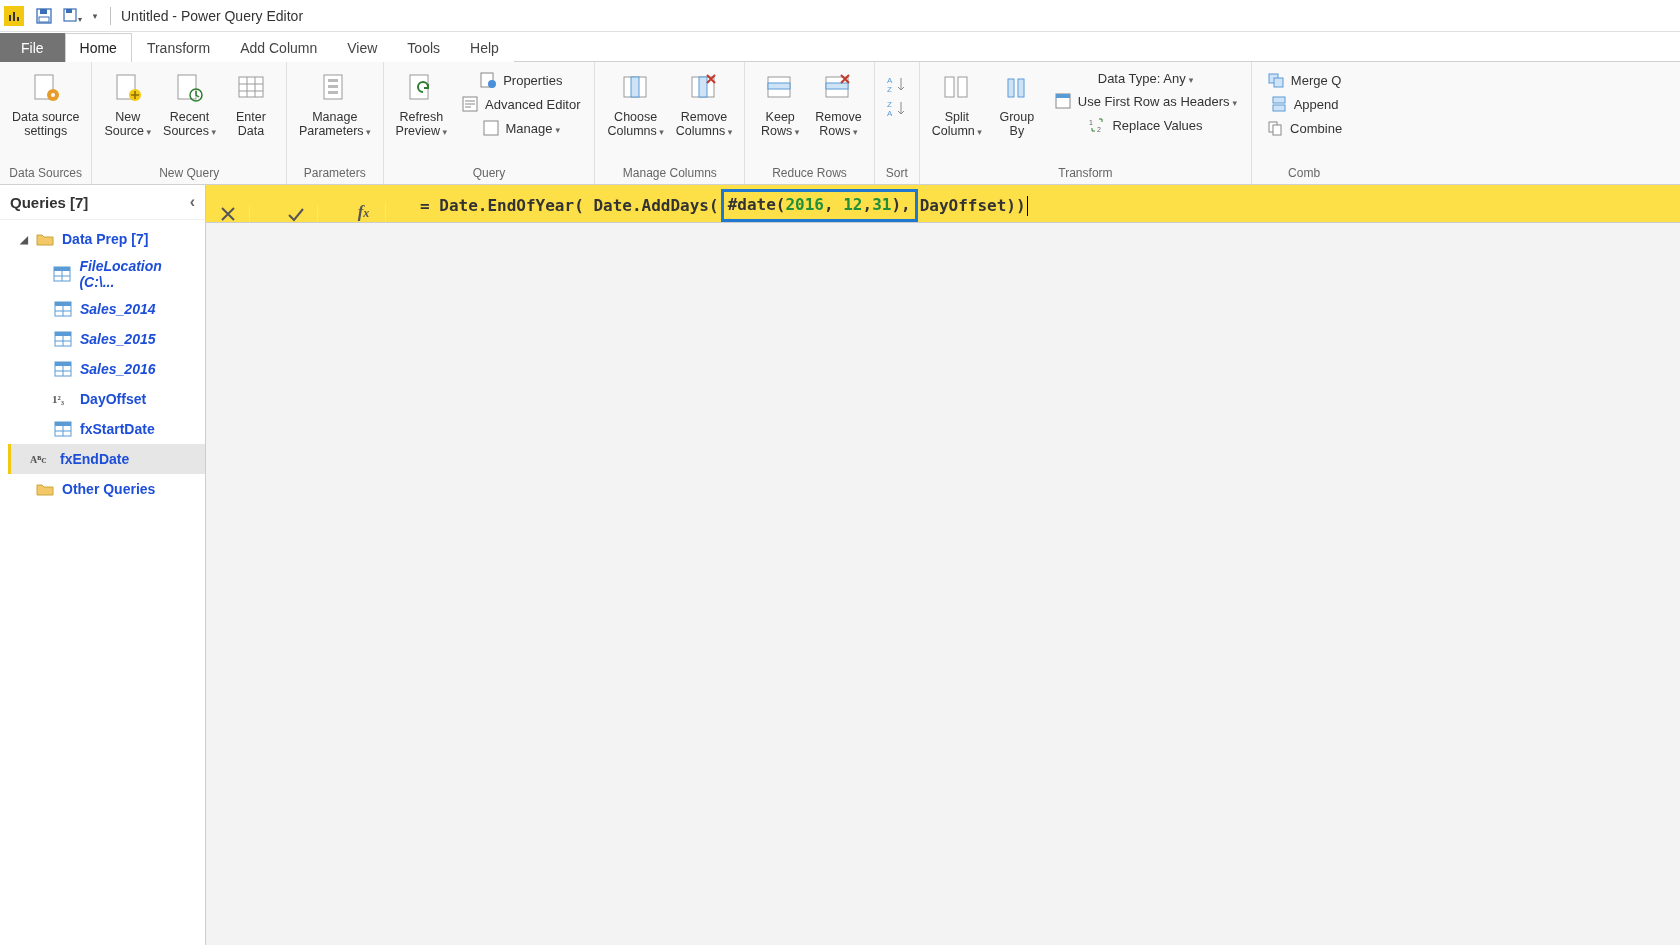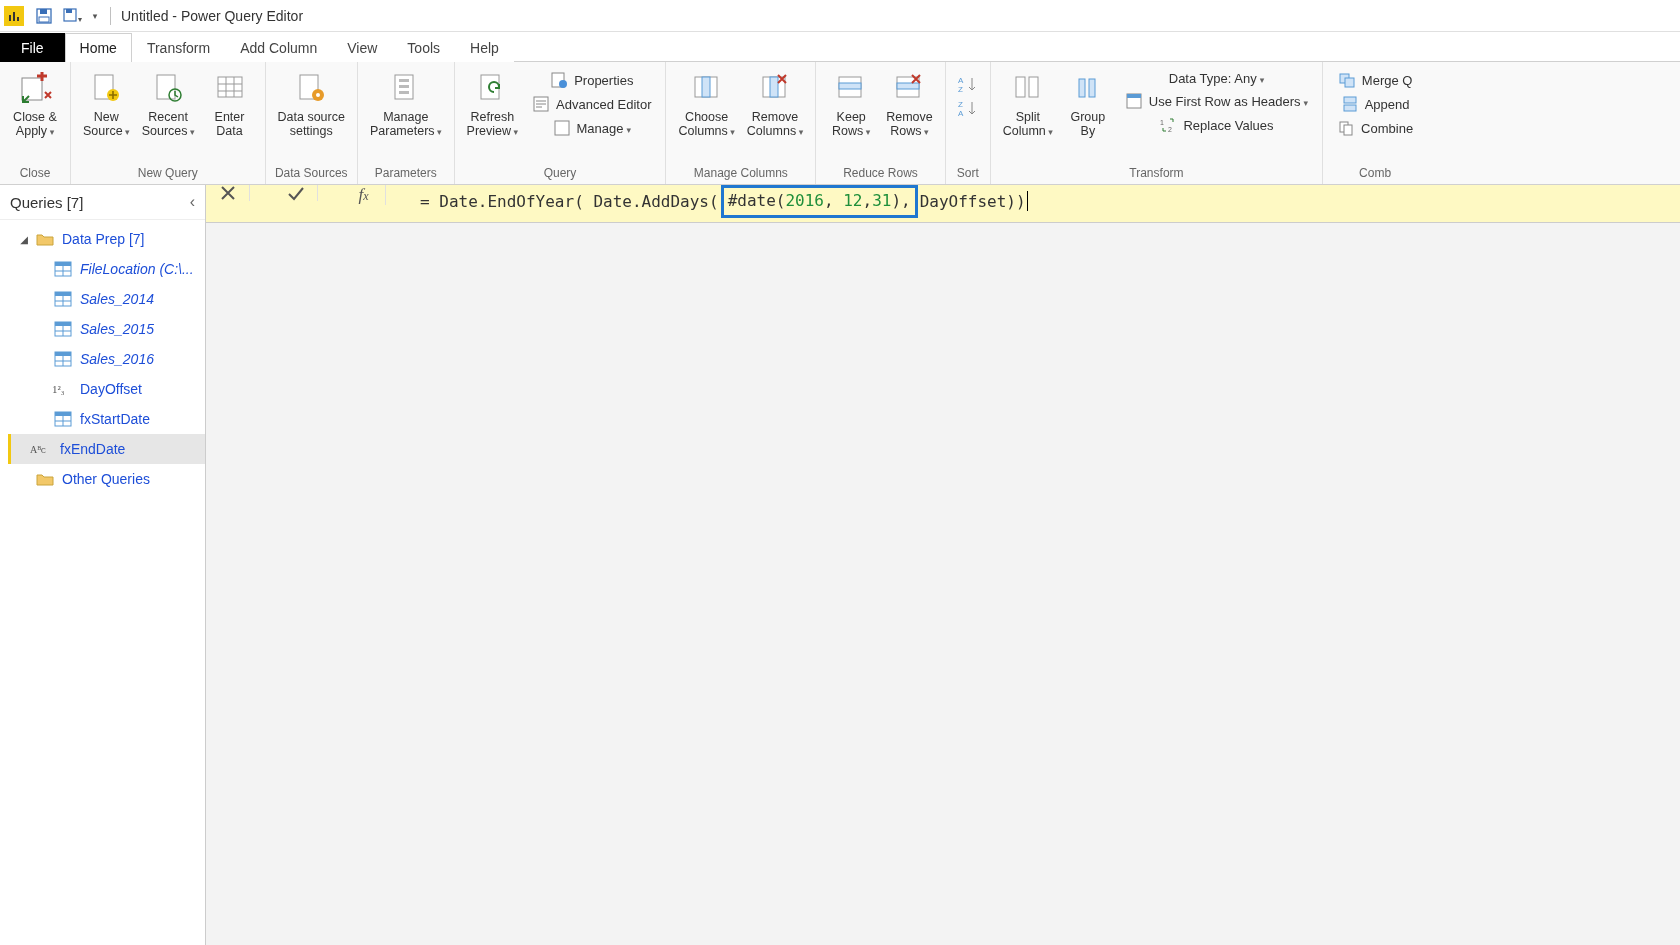"File" .menu-tab.file { background: #000000 -> #737373 }
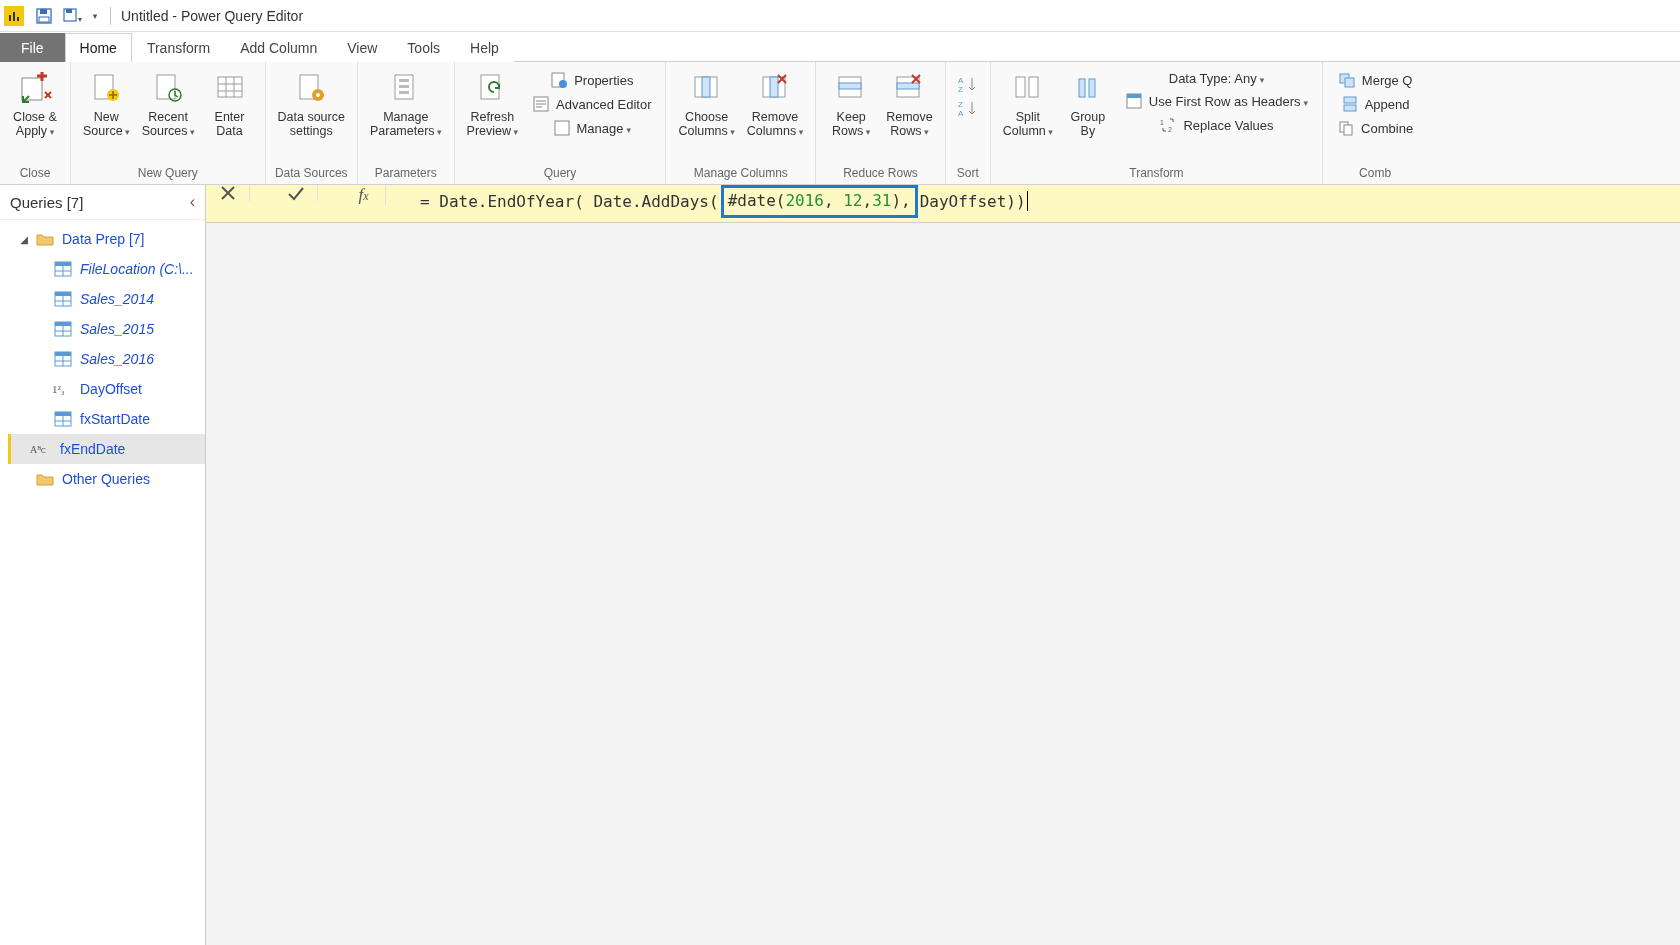"Close &" div.ribbon-group { html: <div> <div> <div> <div> <svg> <rect></rect> <path></path> <path></path> <path></path> <path></path> </svg> </div> <div>Close &amp; Apply</div> </div> </div> <div>Close</div> </div> -> none }
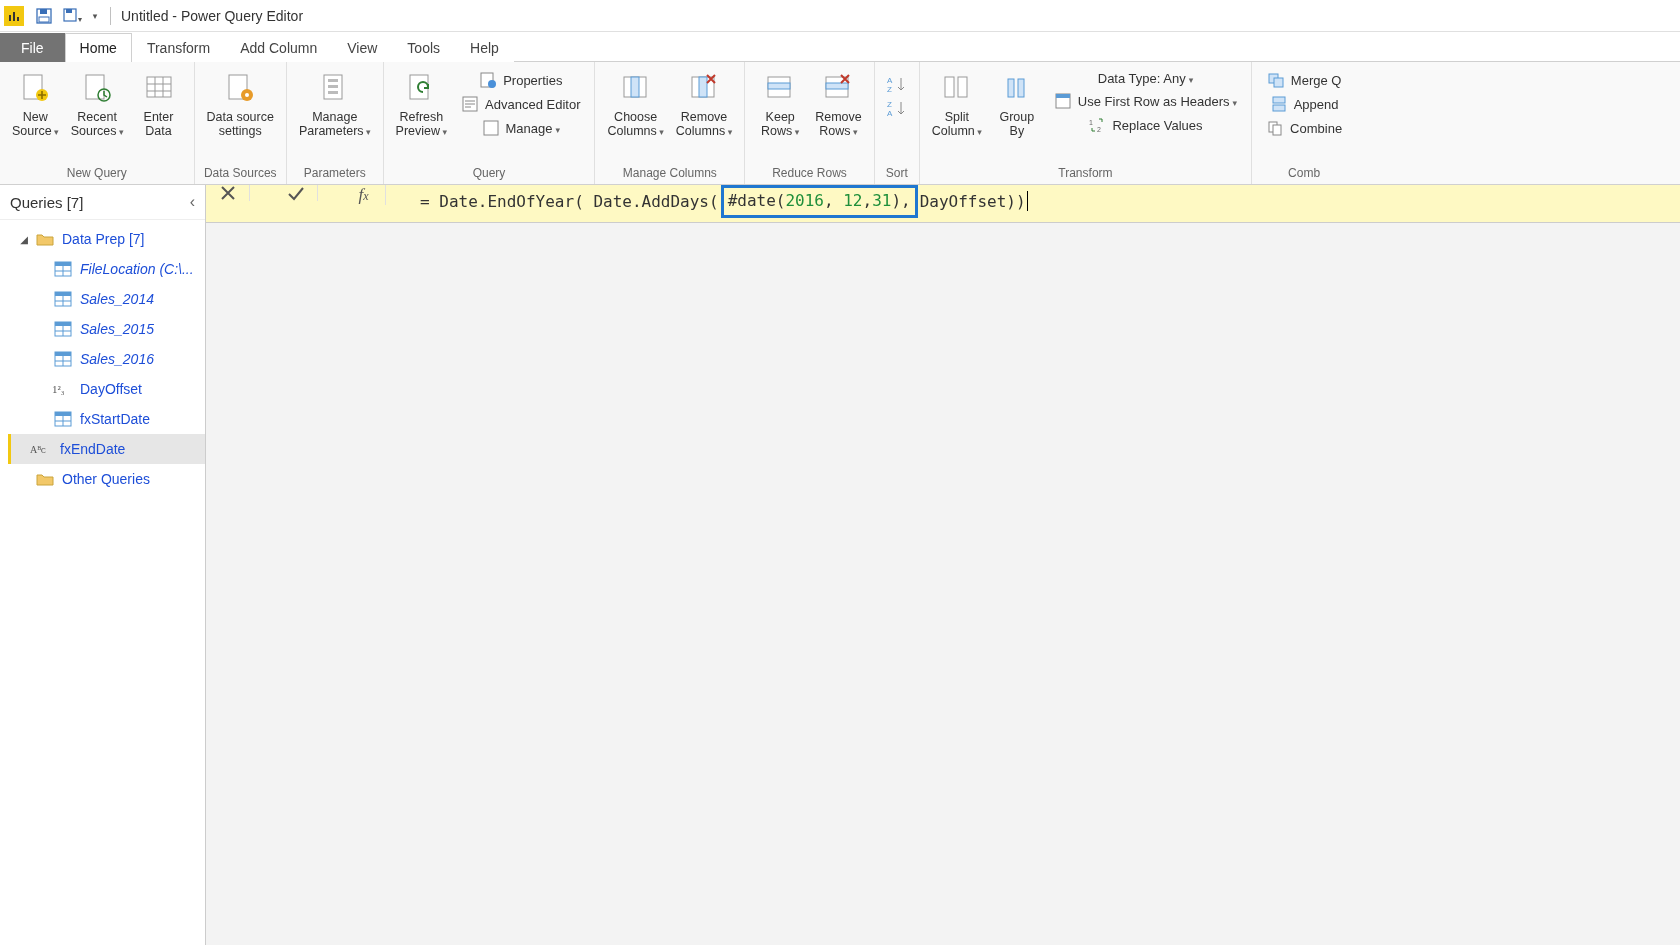"New" div.ribbon-group { order: before "Data source" -> after "Data source" }
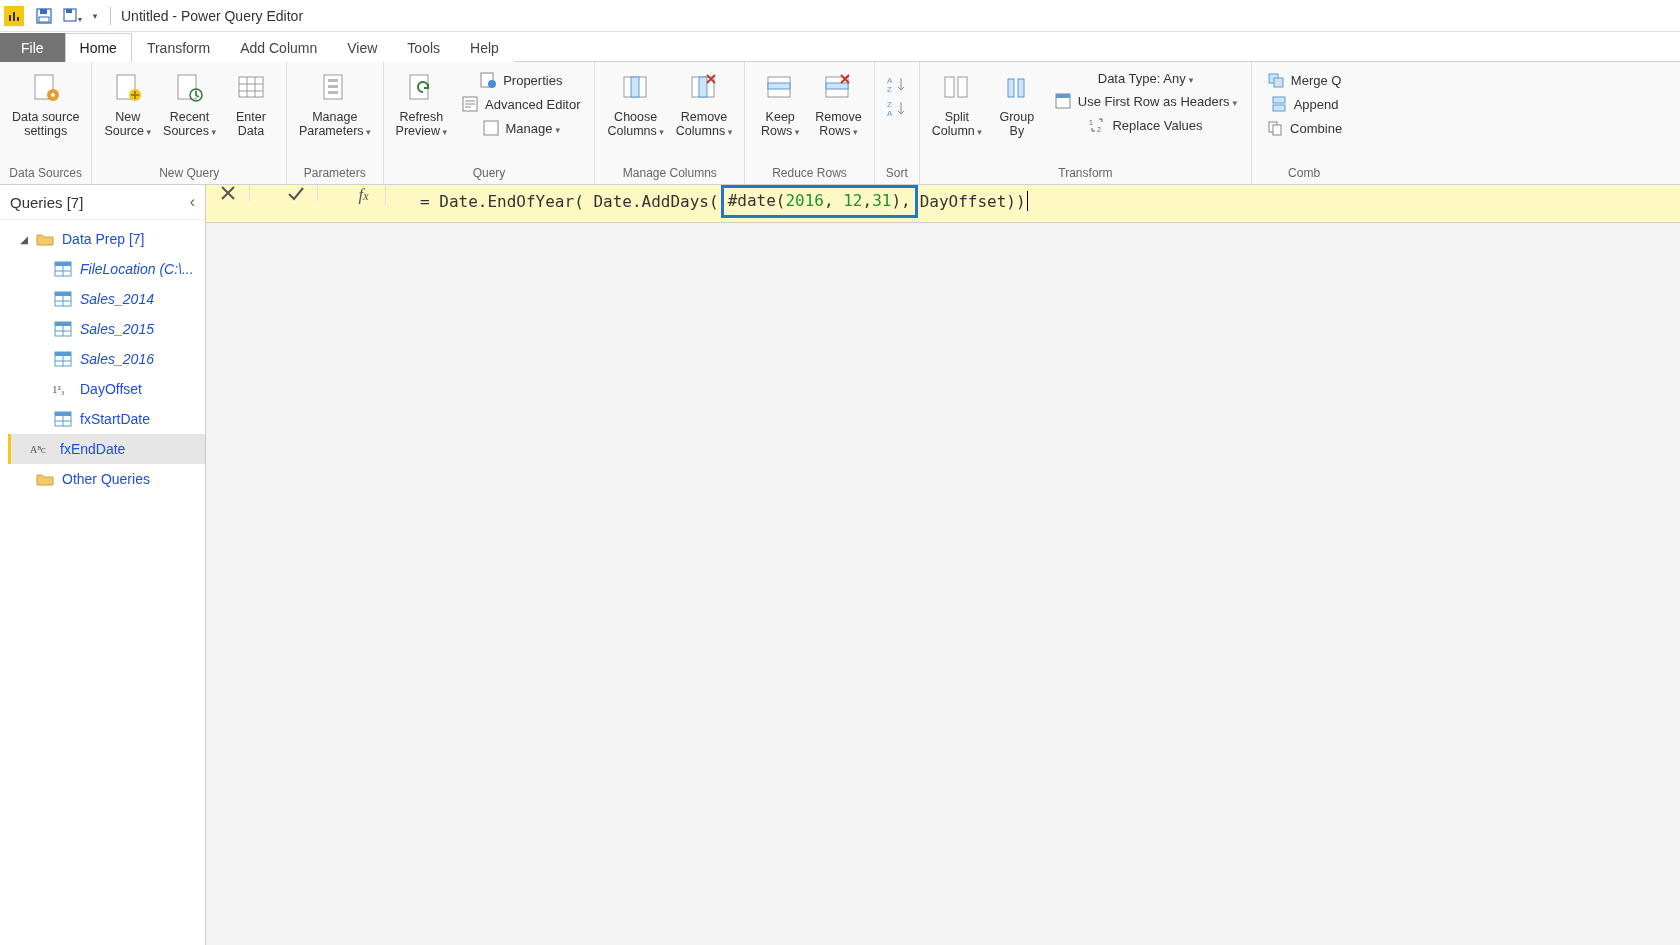"Queries [7]" .workspace { font-weight: none -> bold }
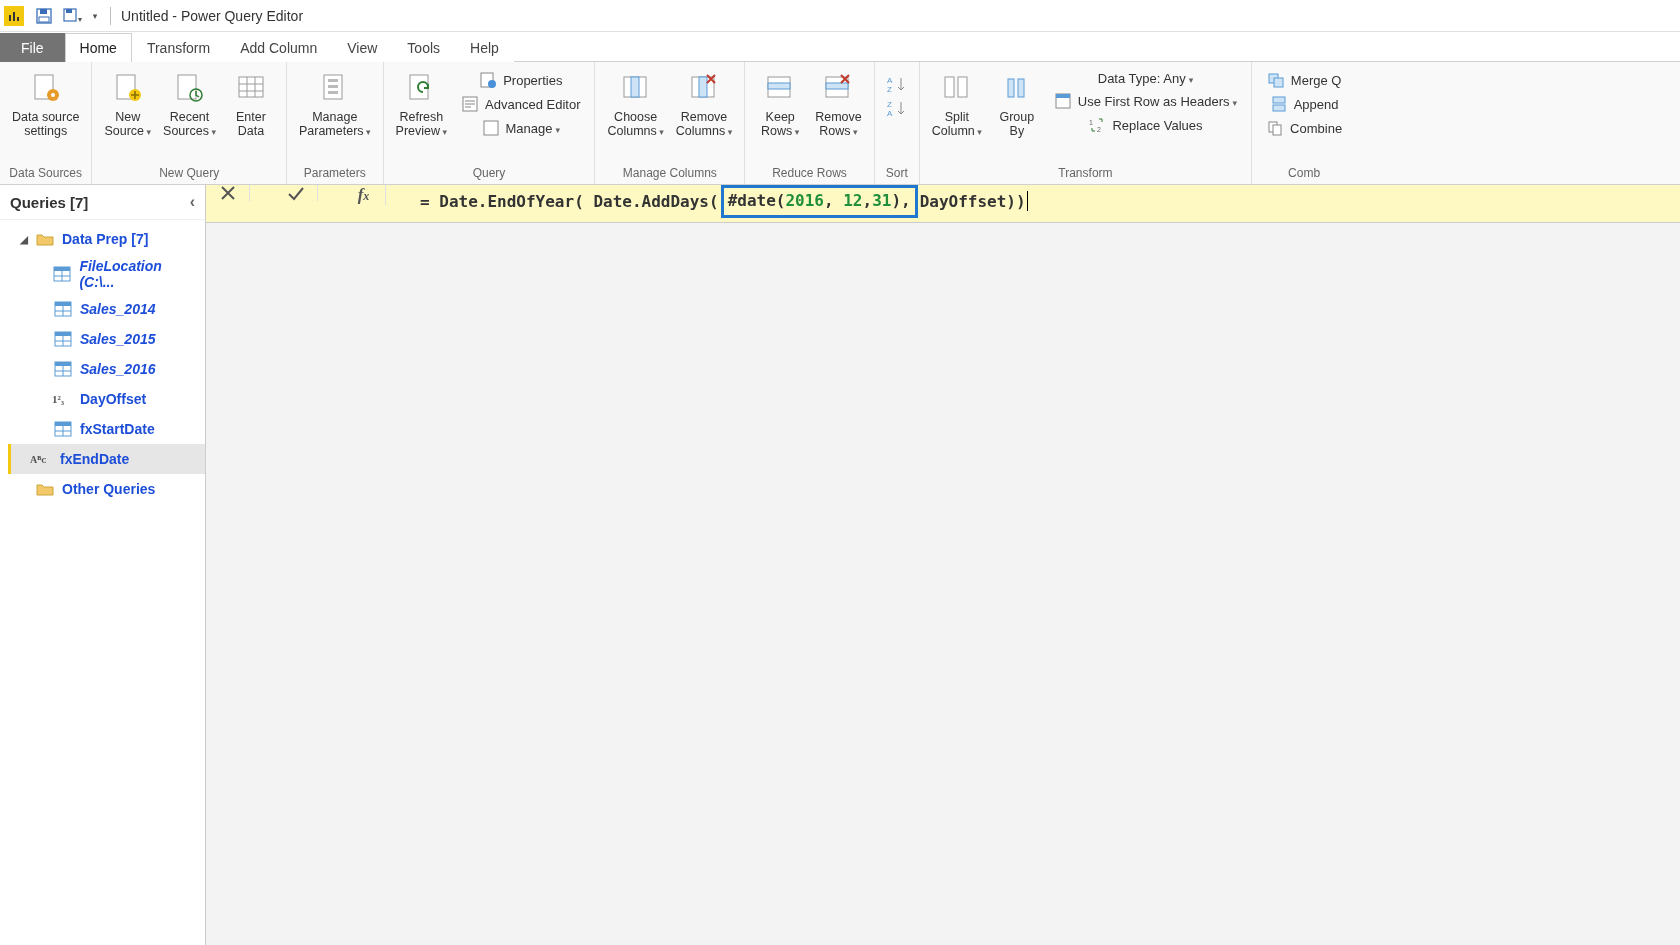"fx" .formula-bar { align-items: flex-start -> flex-end; background: #fef9c3 -> #fde047 }
